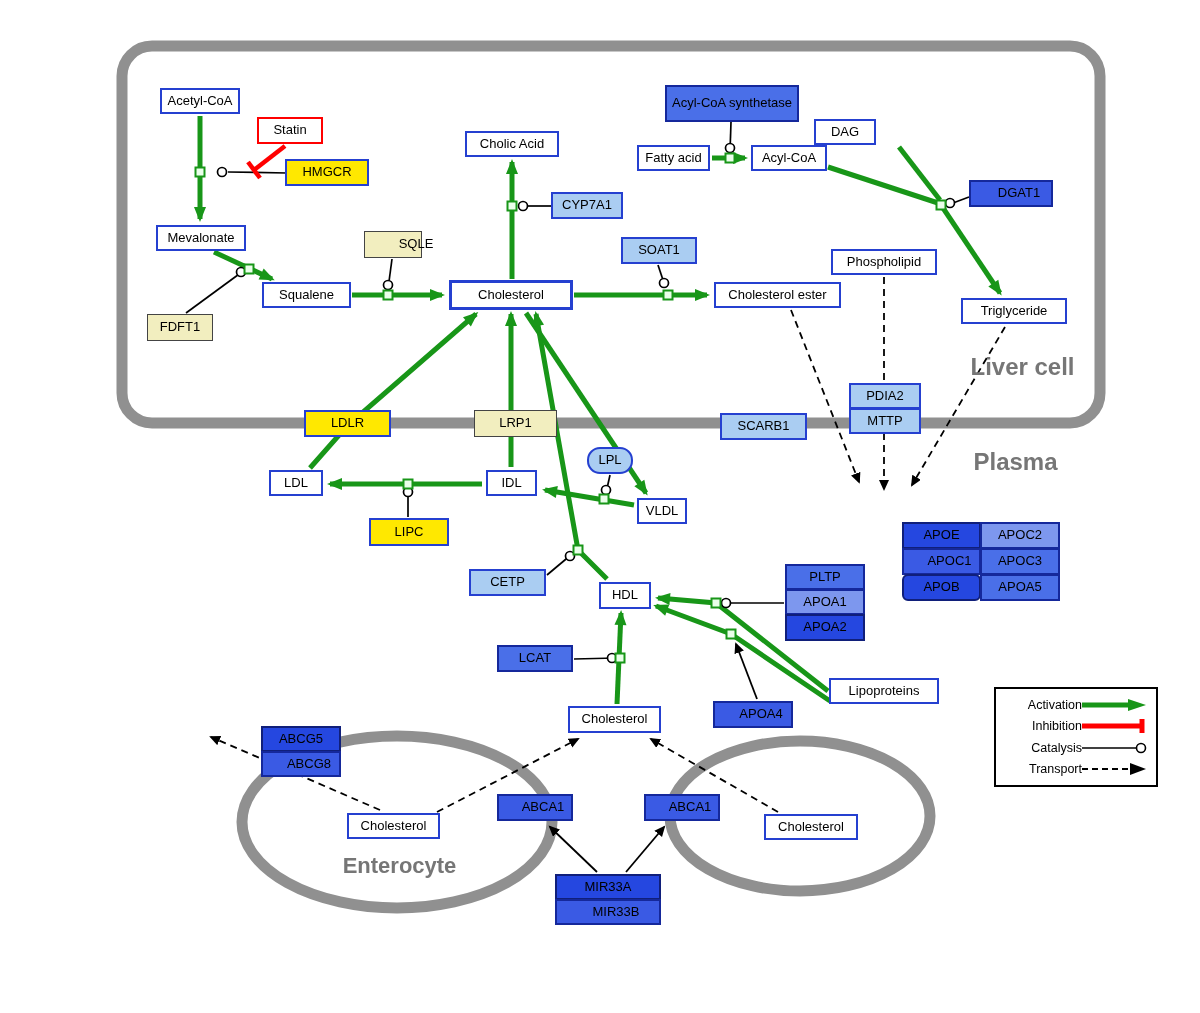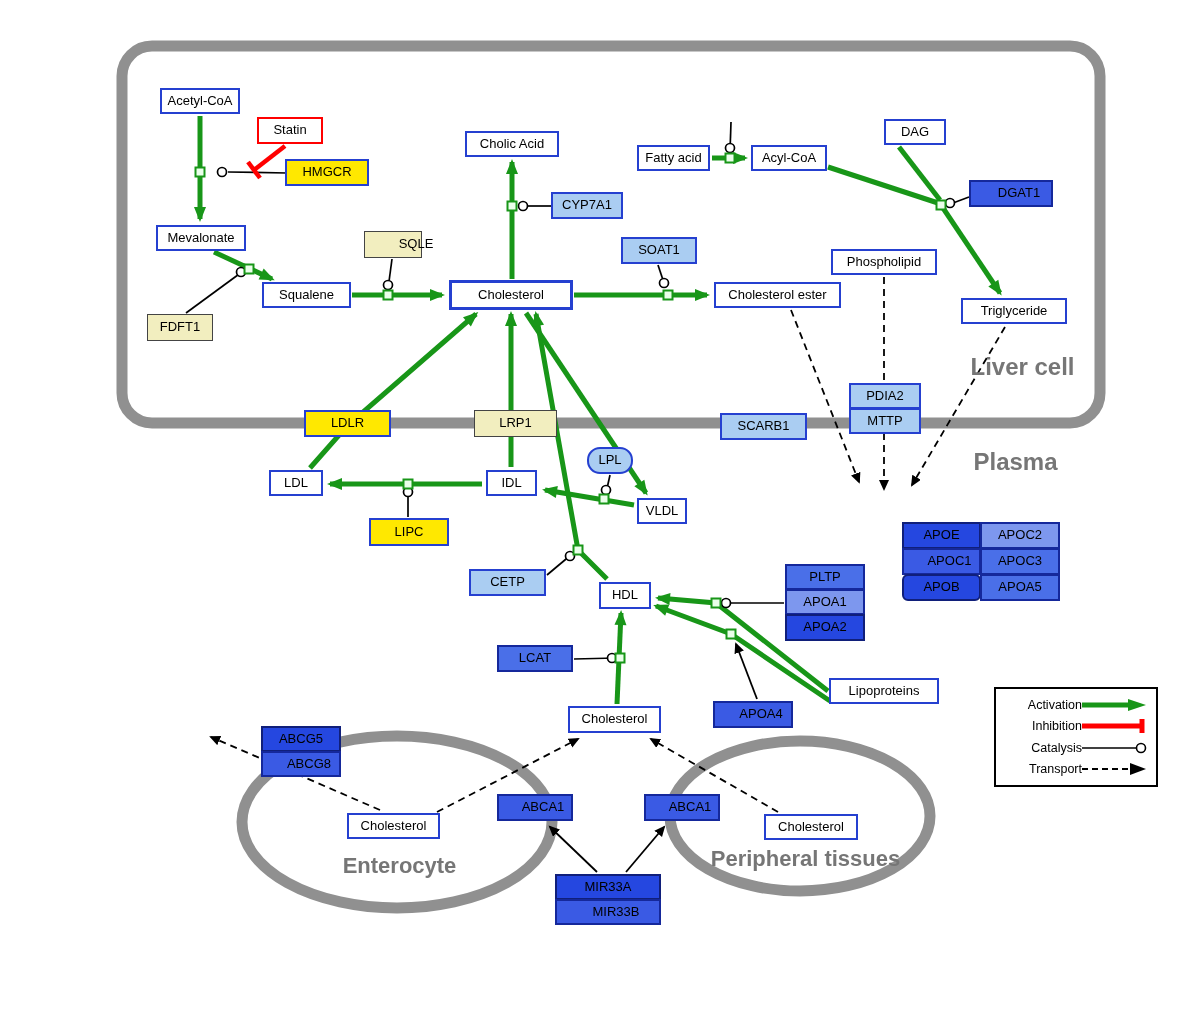"Acyl-CoA synthetase" div.box { html: none -> <div>Acyl-CoA synthetase</div> }
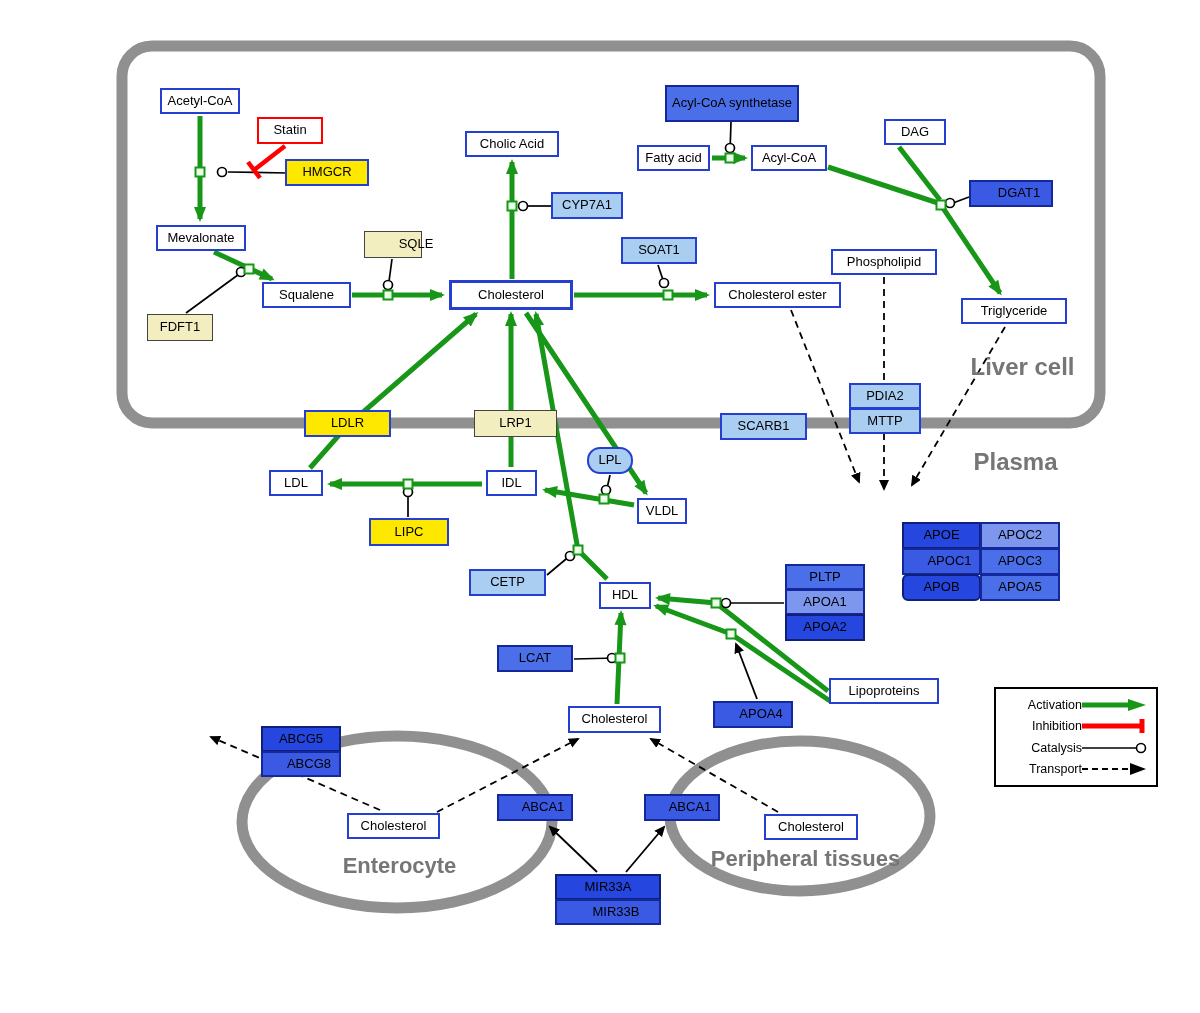"DAG" div.box { left: 884px -> 814px }
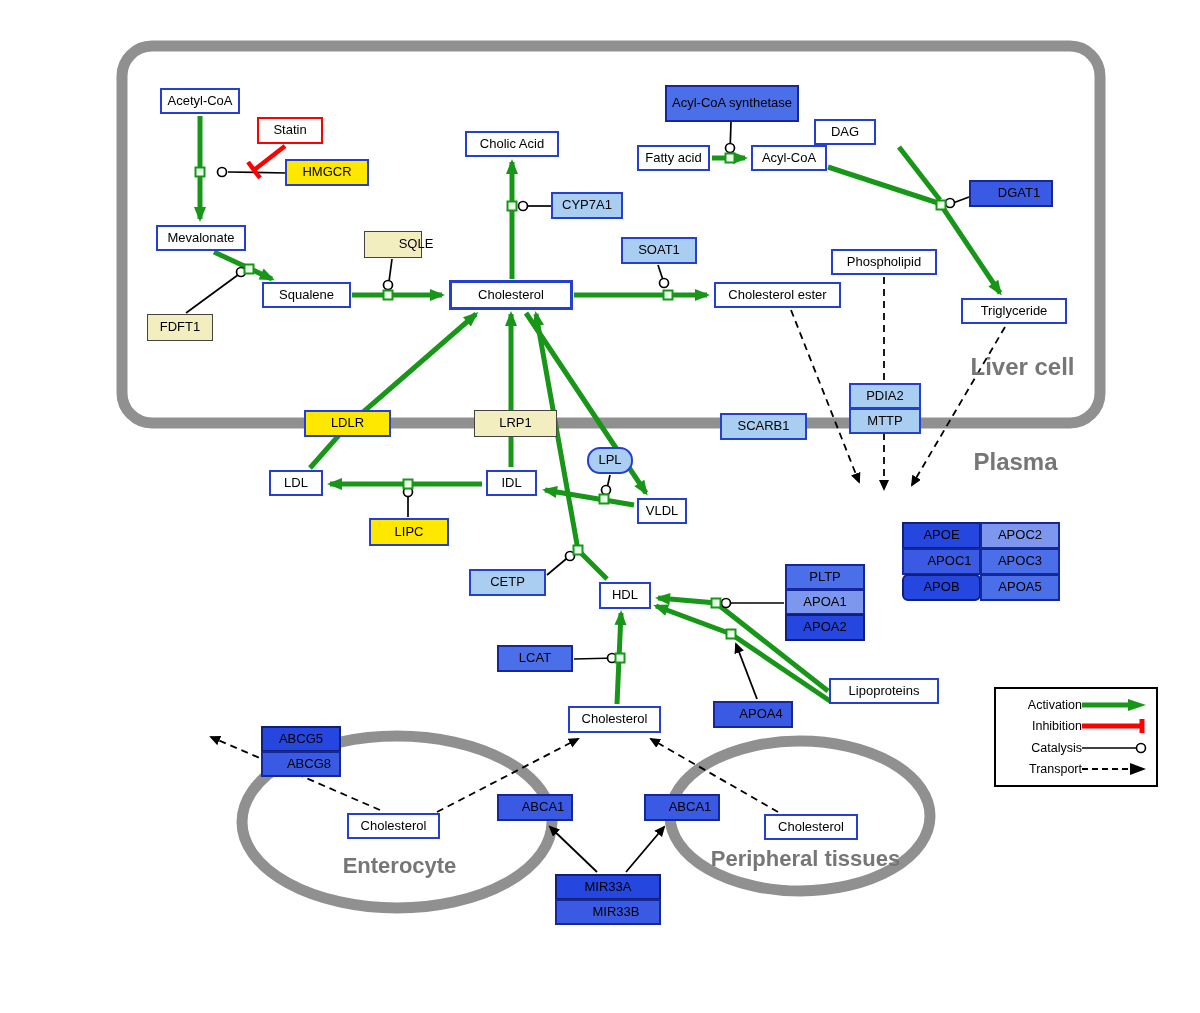"Peripheral tissues" div.rlabel { html: <div>Peripheral tissues</div> -> none }
